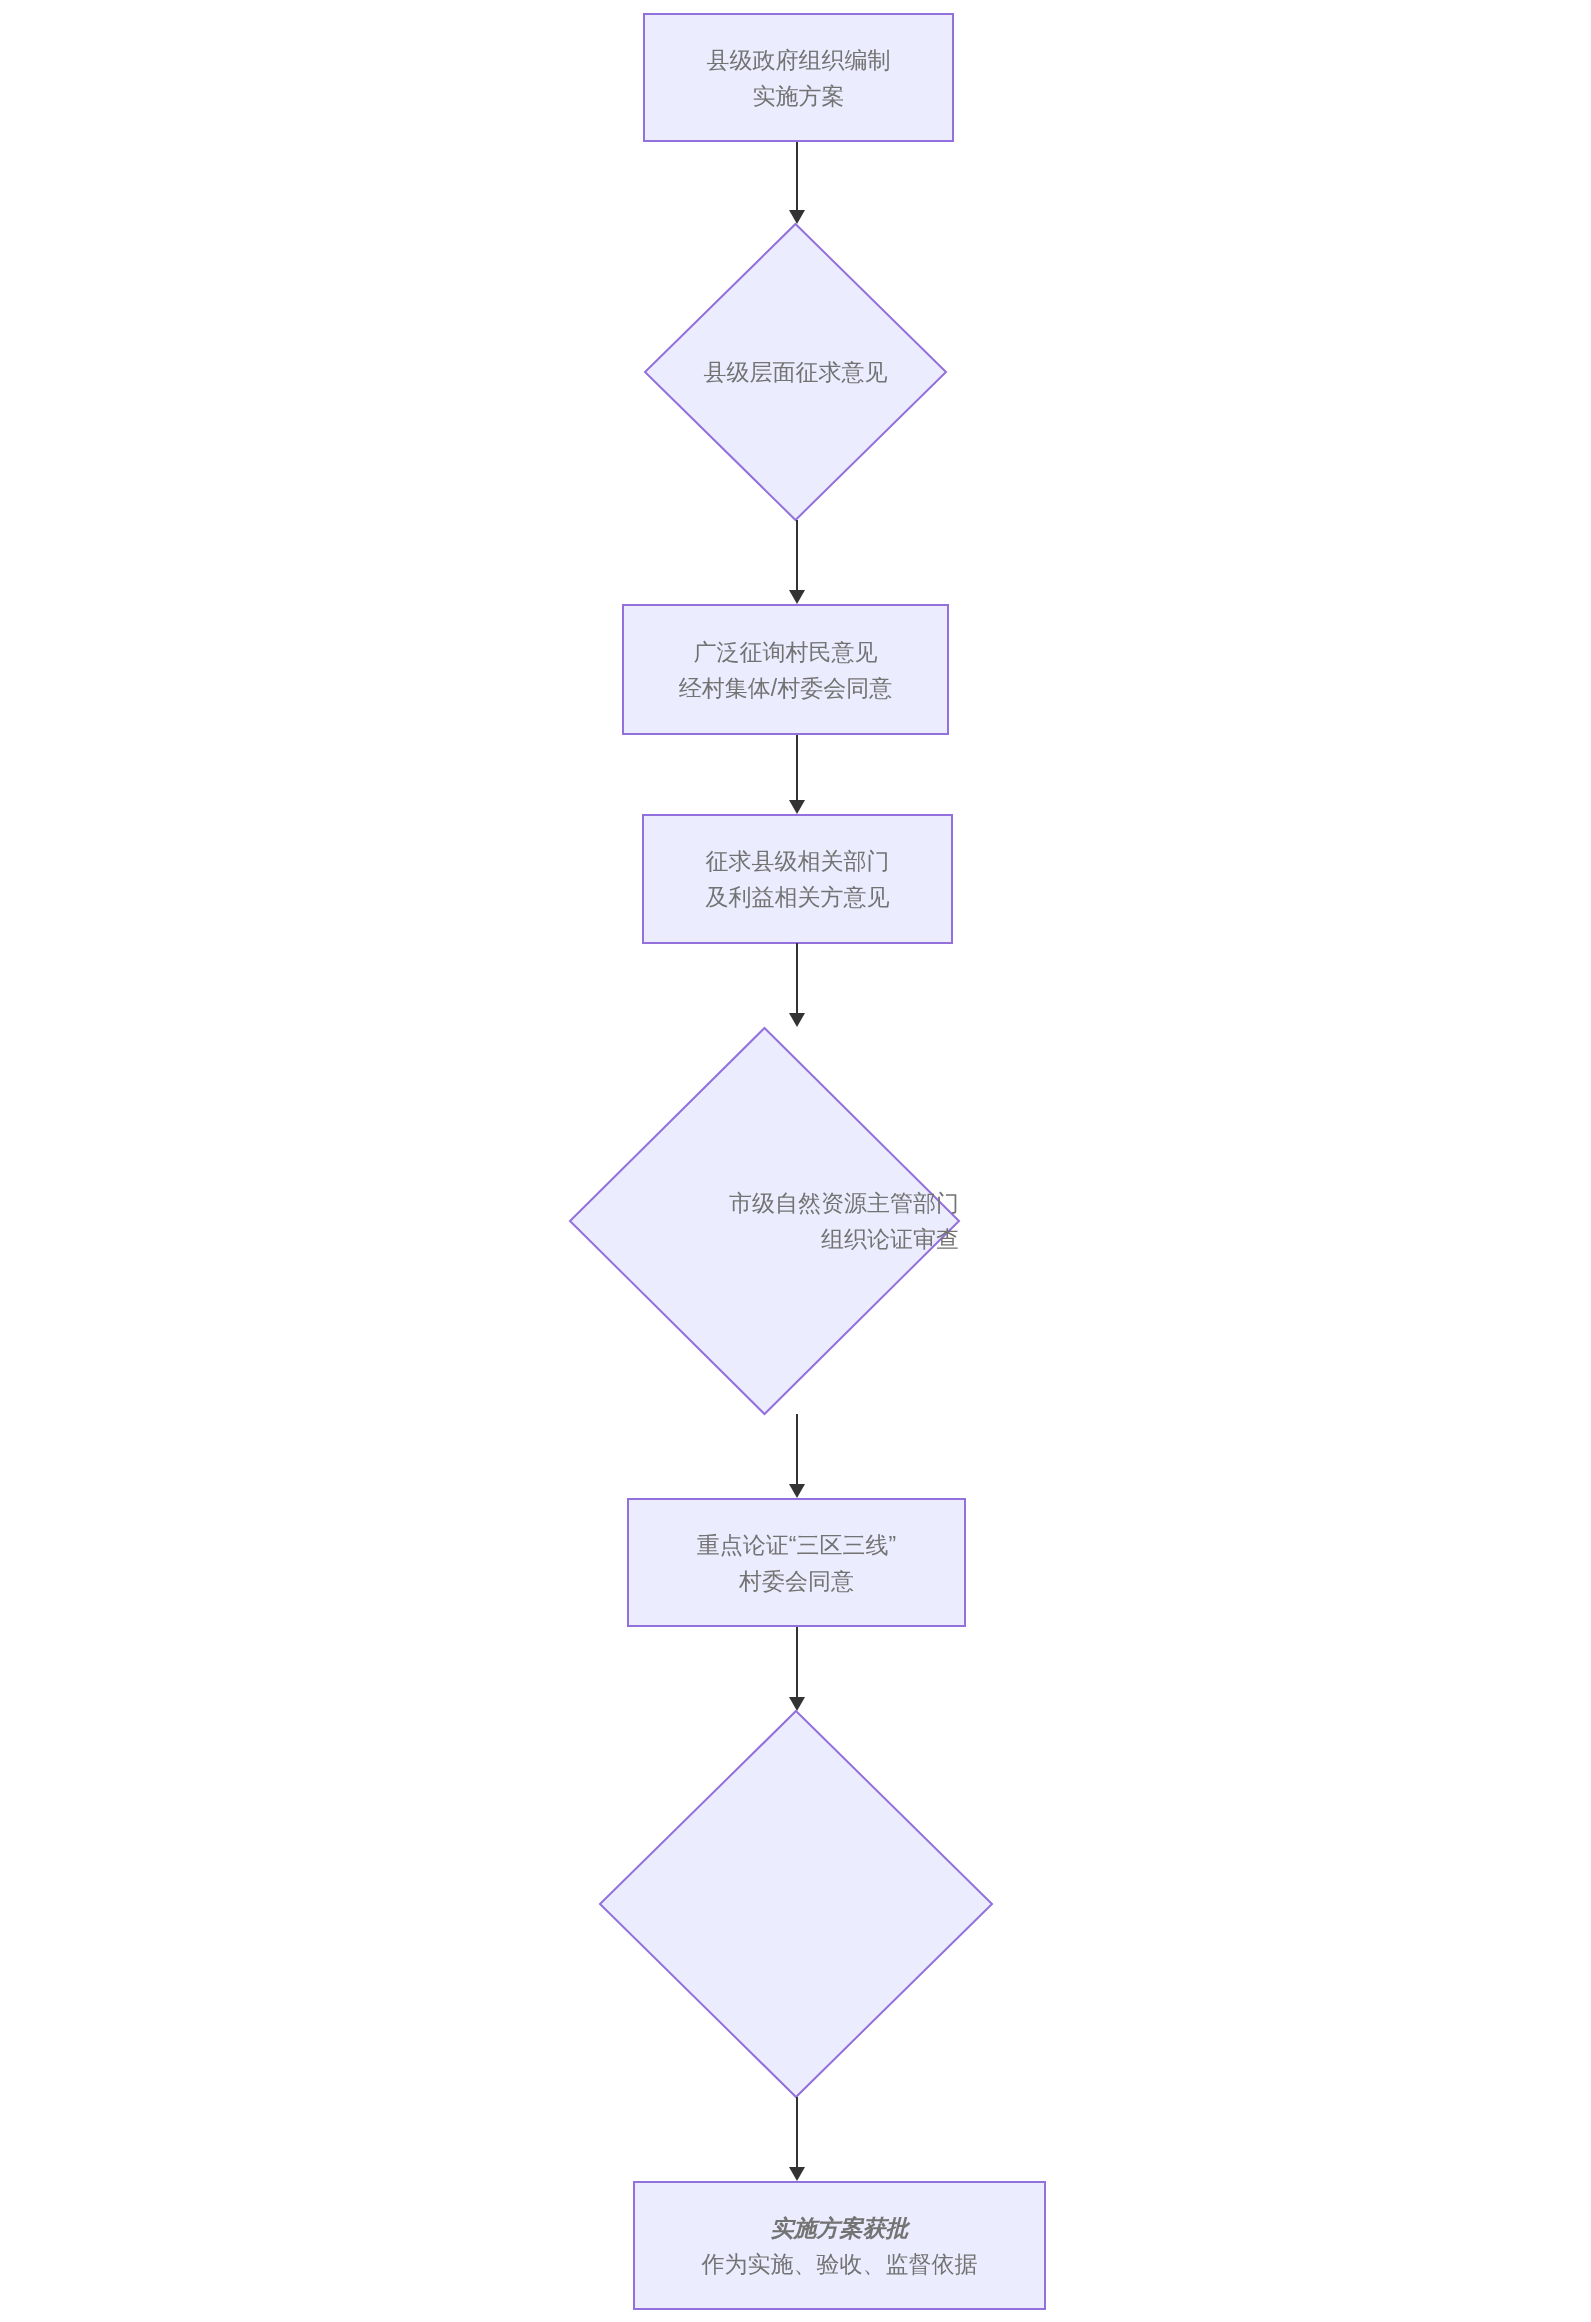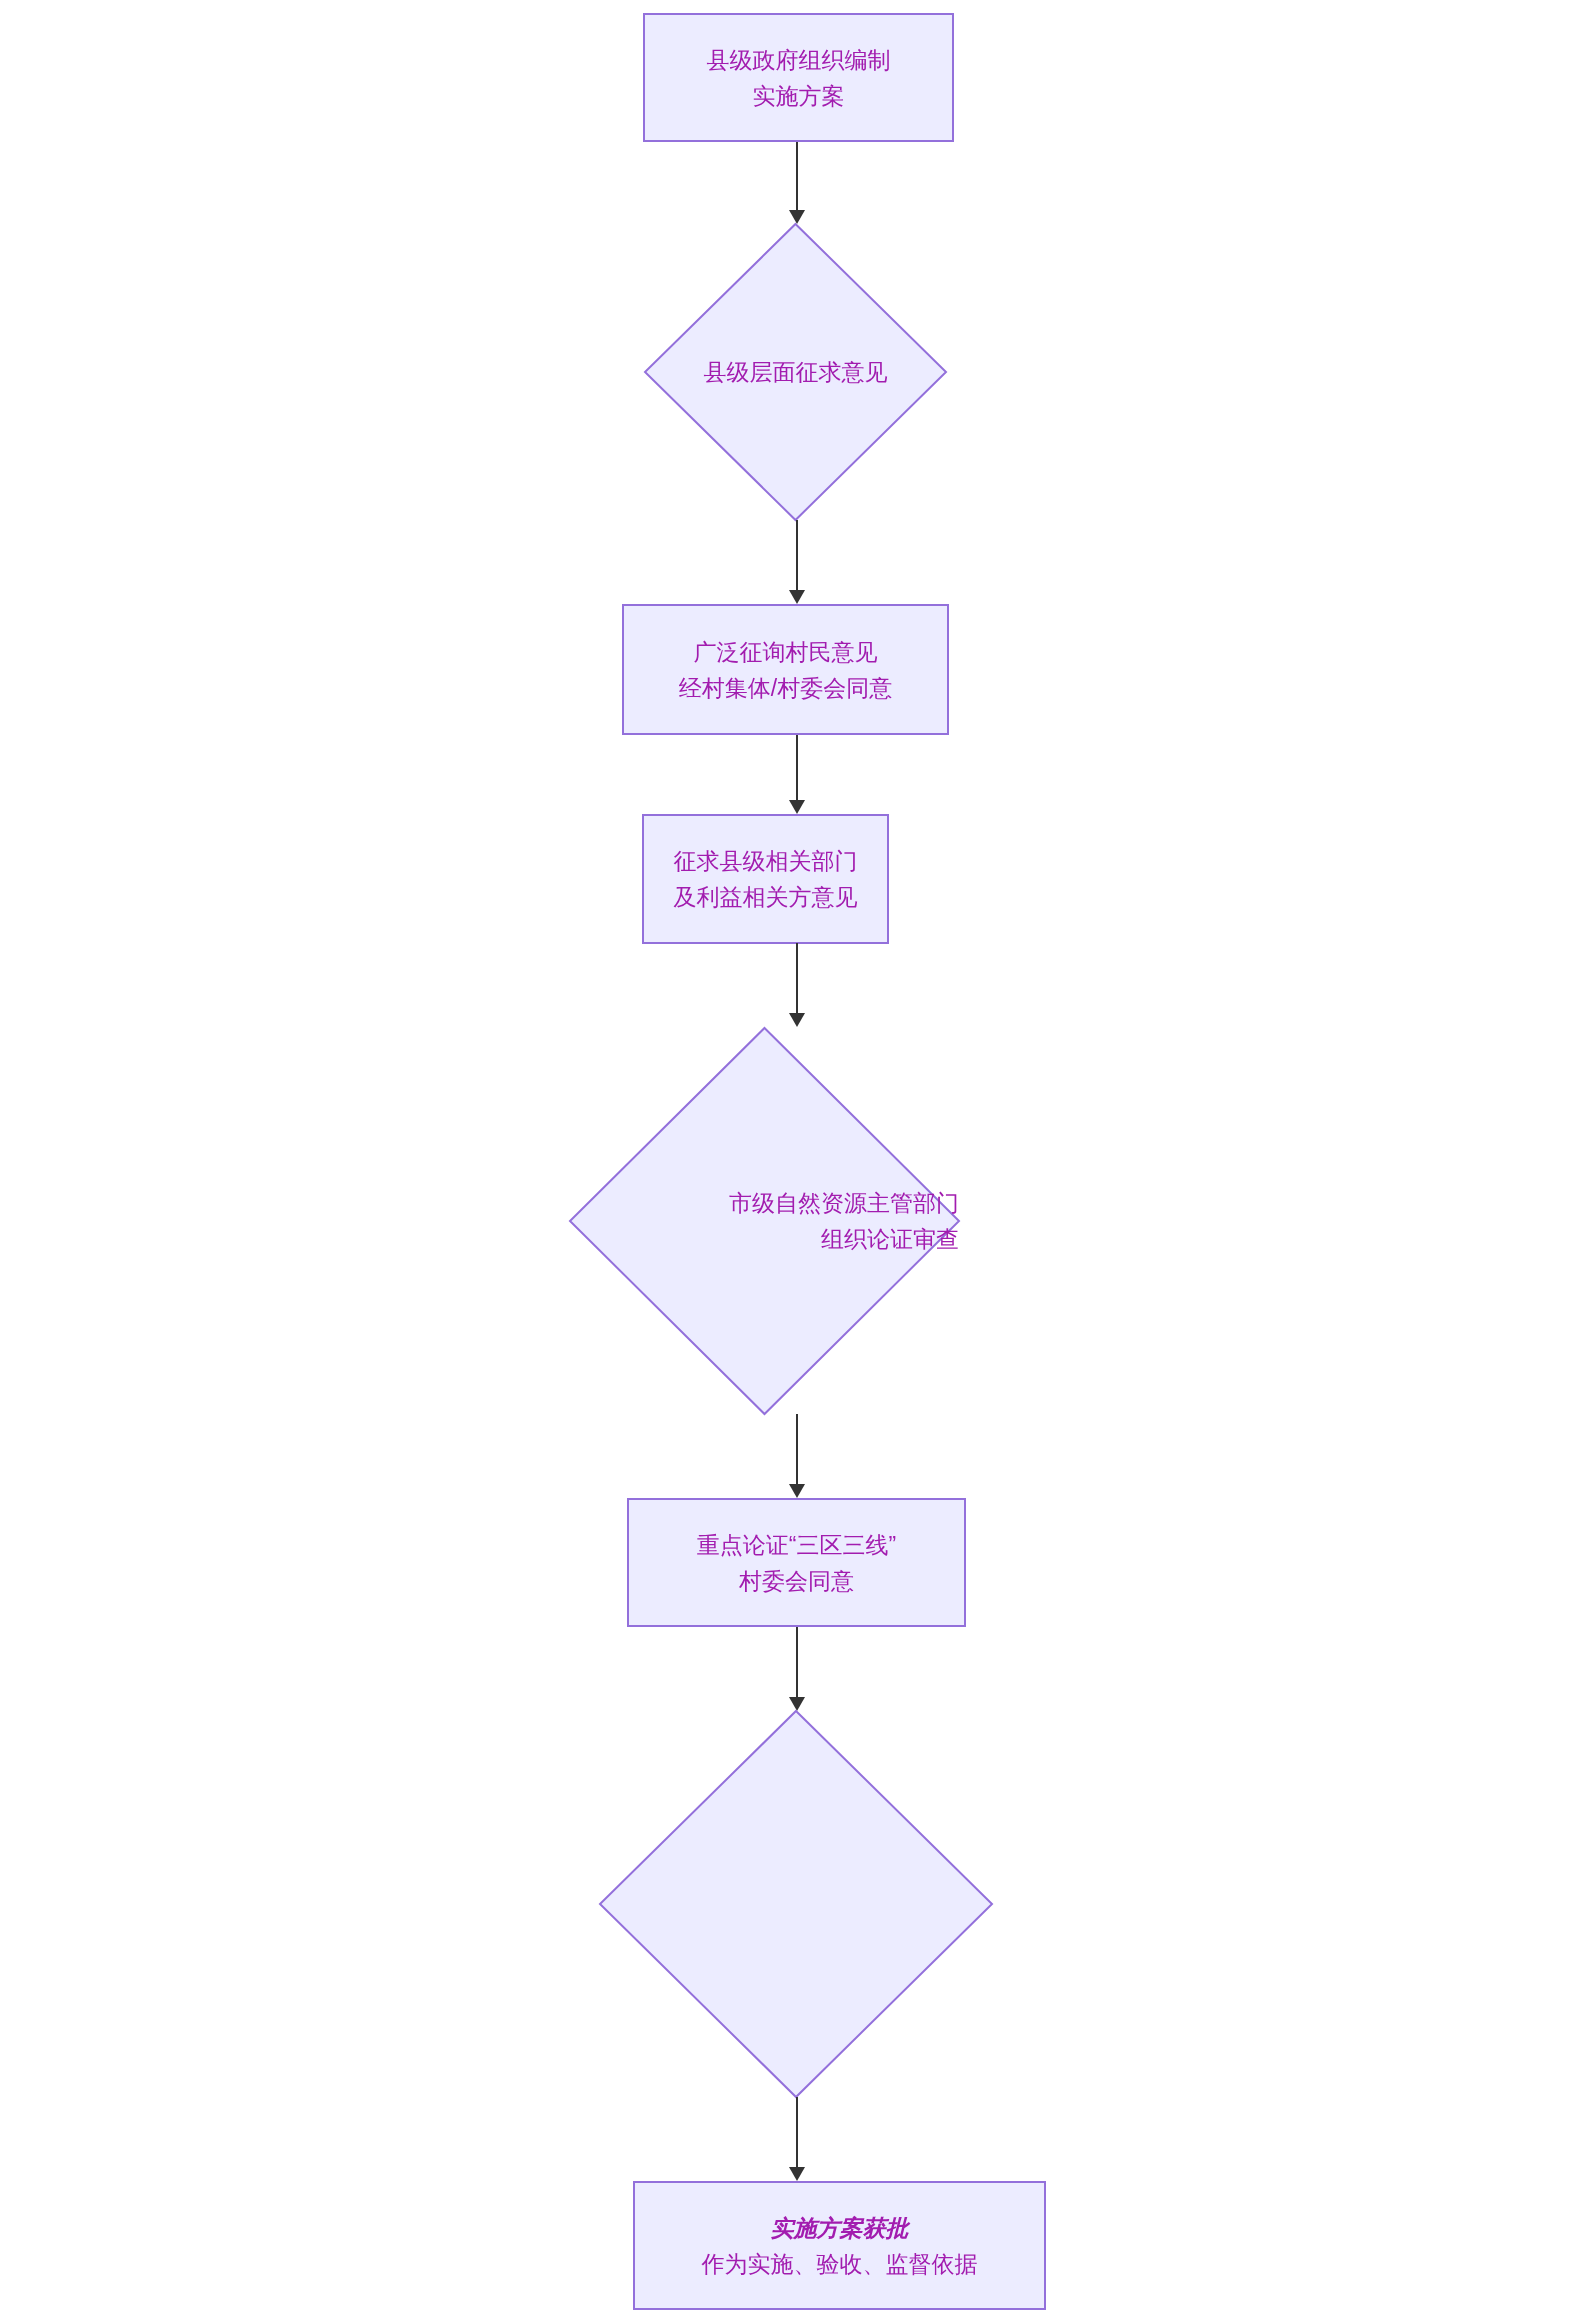"县级政府组织编制" .node { color: #a21caf -> #737373 }
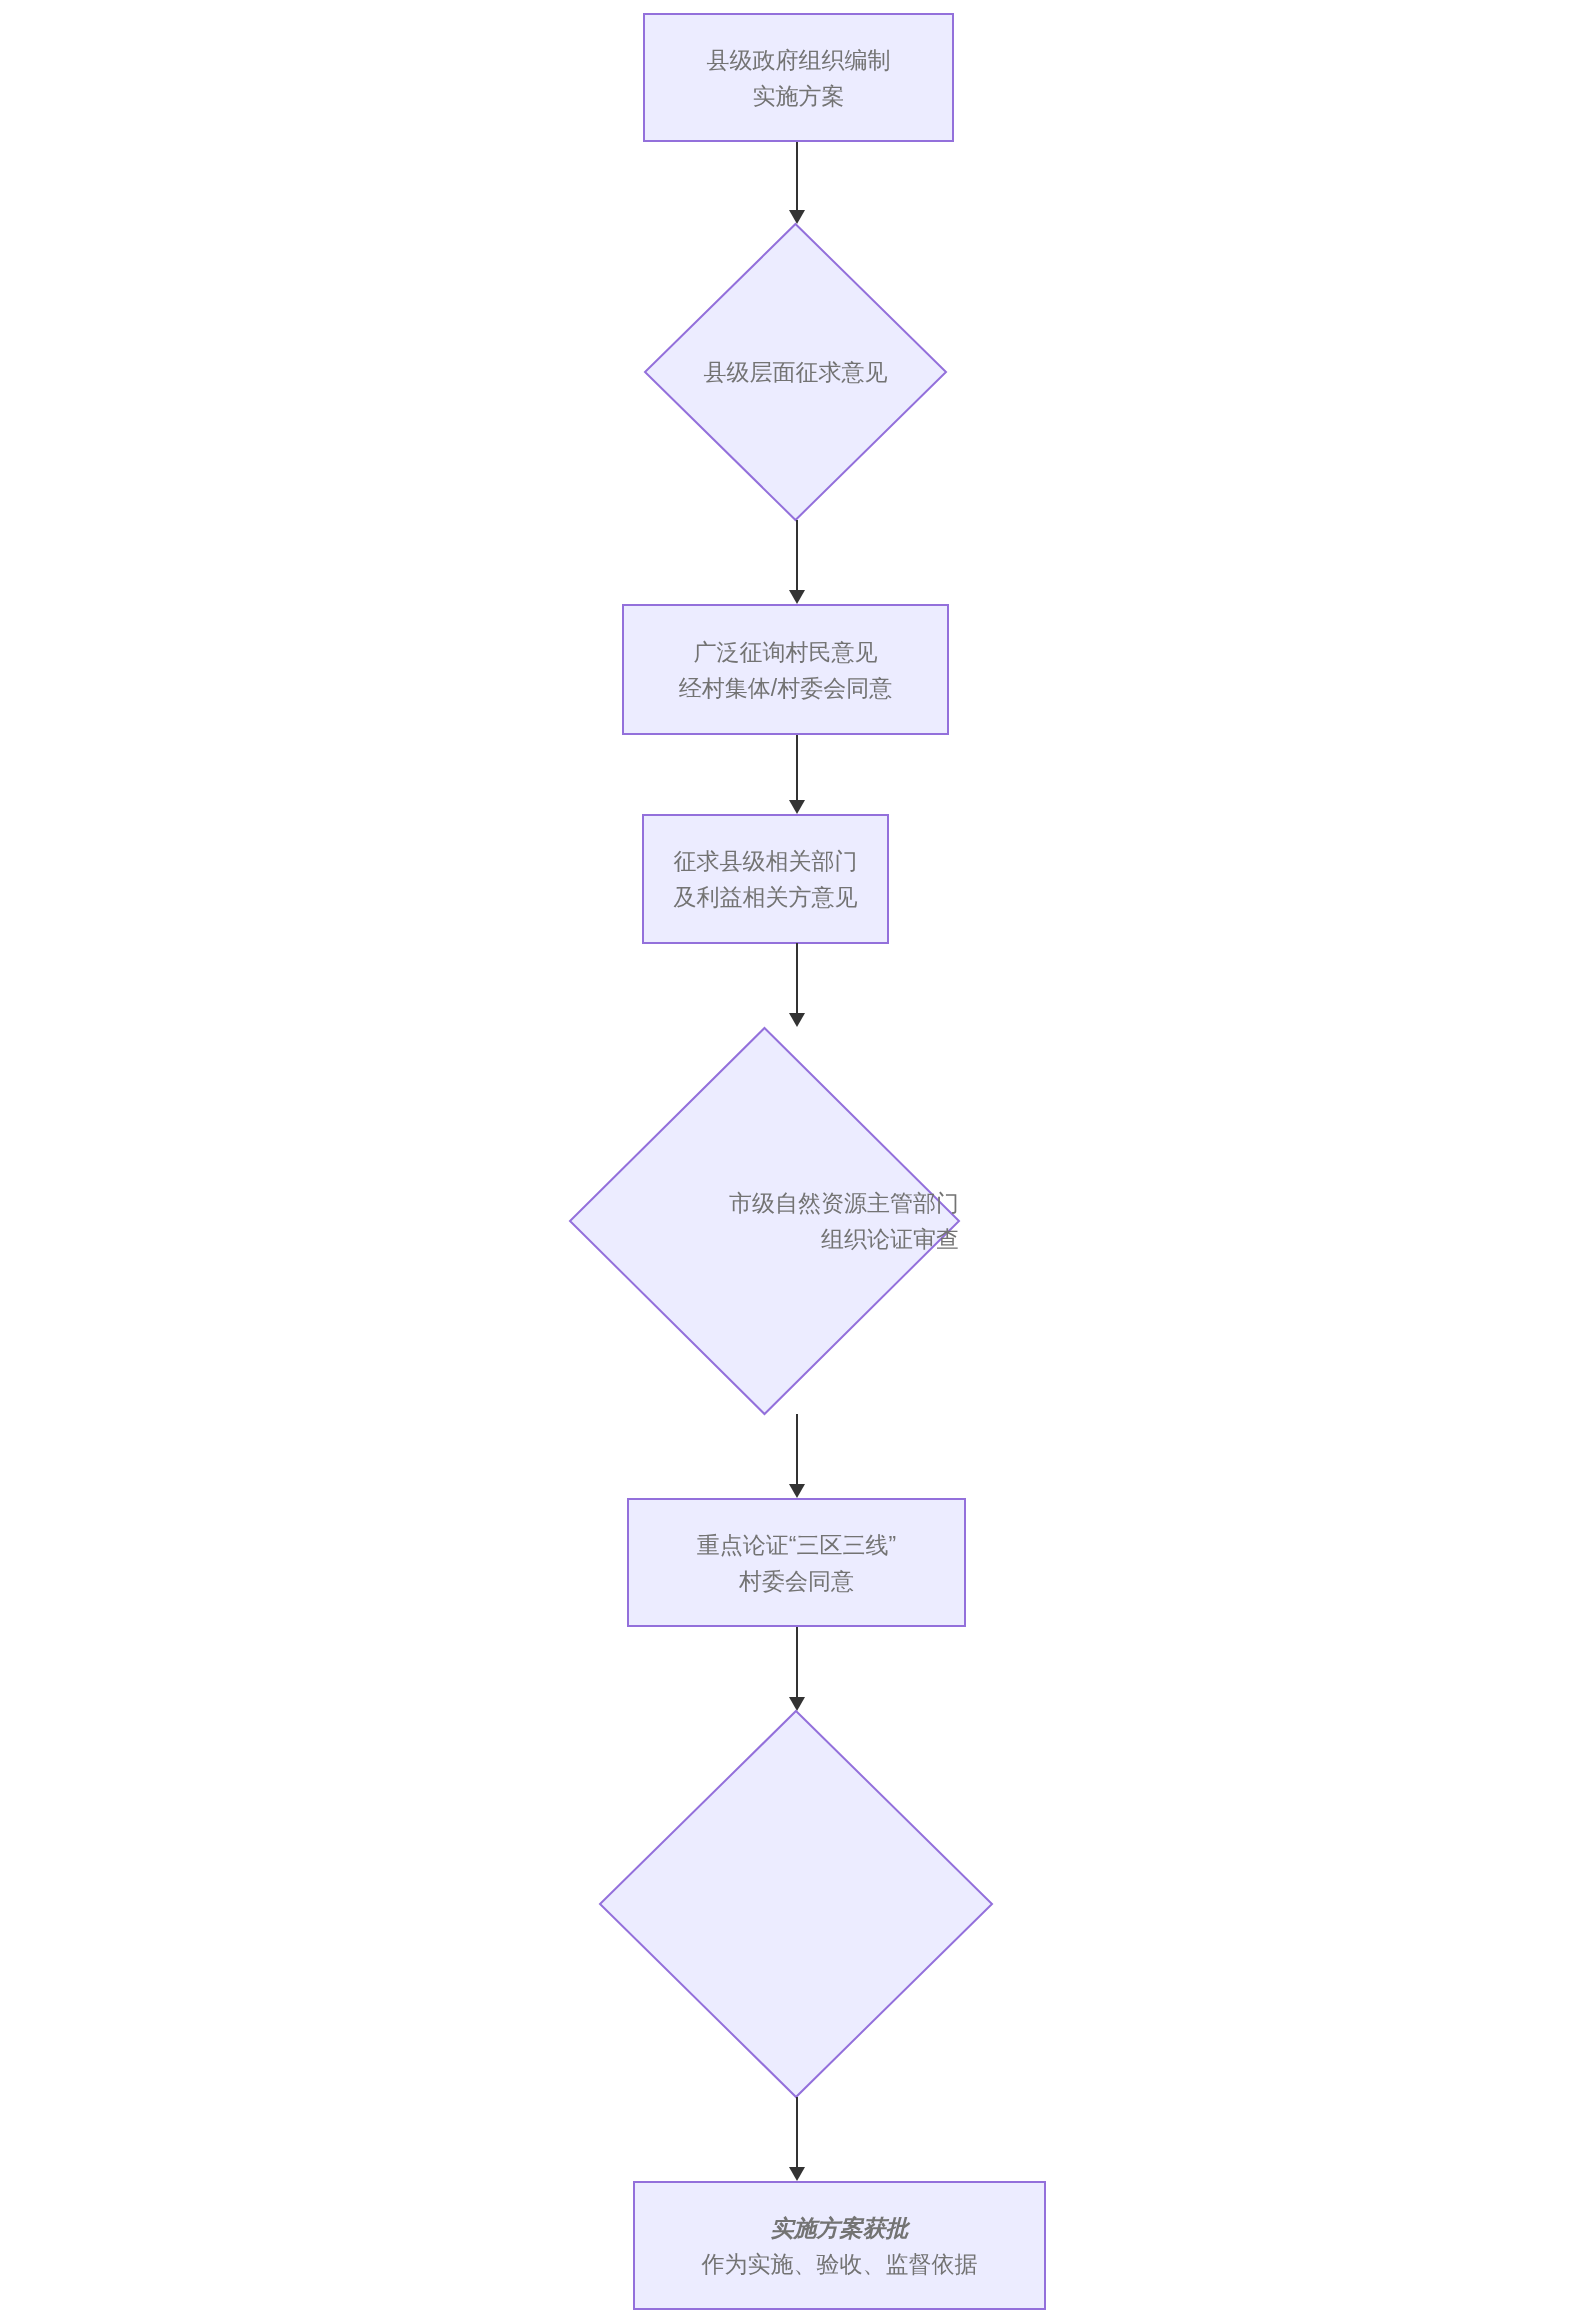"征求县级相关部门" div.node { width: 247px -> 311px }
